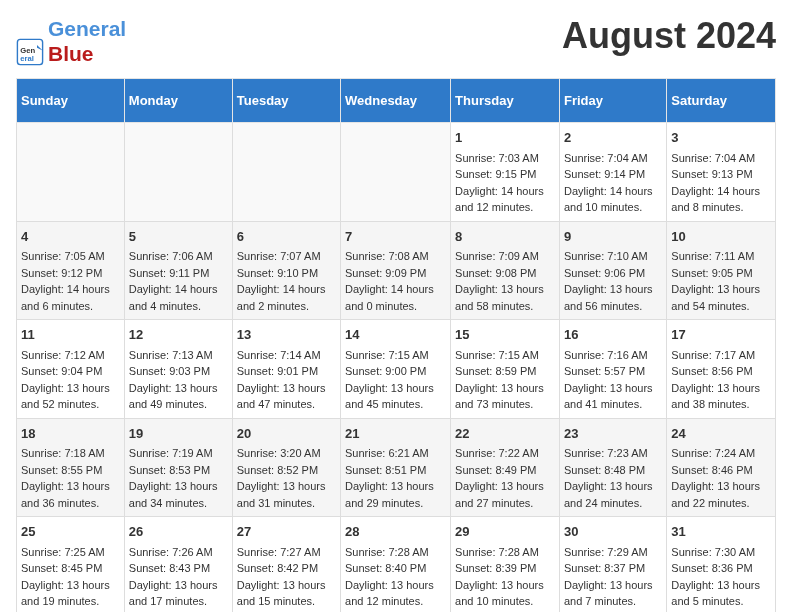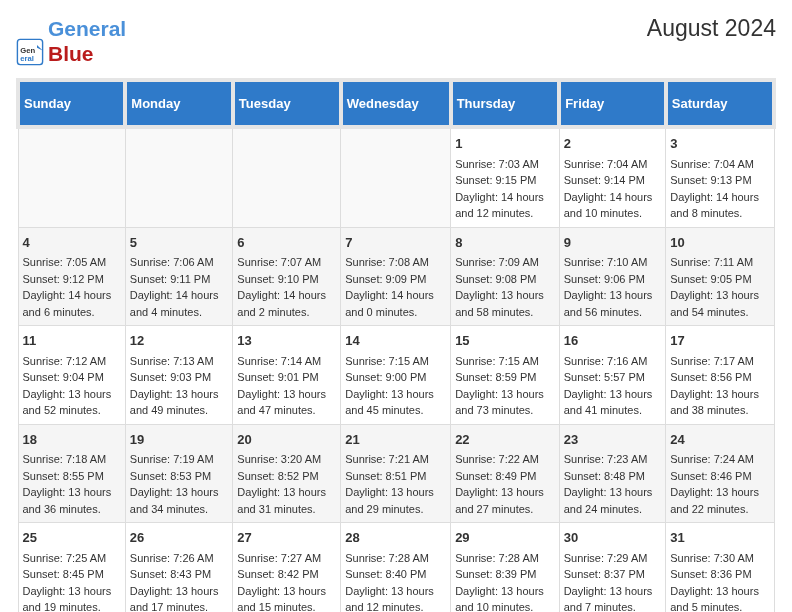"August 2024" .main-title { font-size: 23px -> 36px; font-weight: normal -> bold }
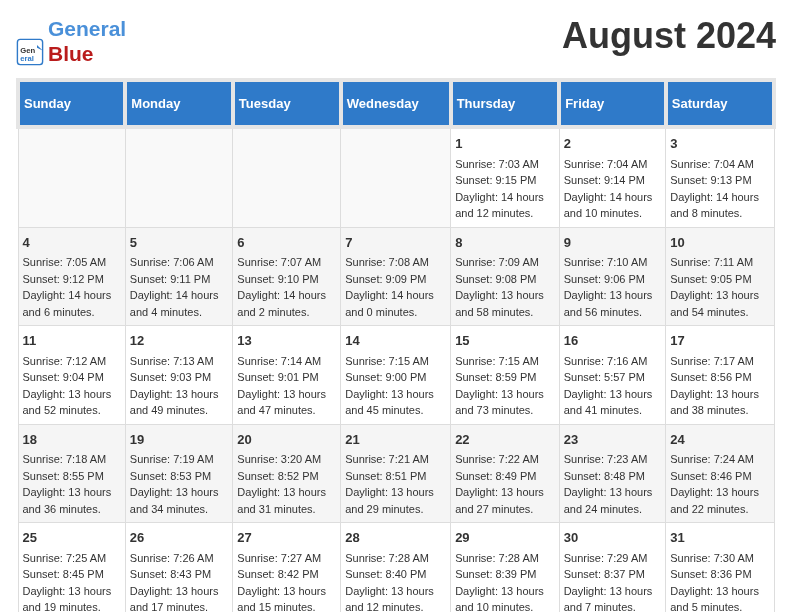"Sunday" thead th { border: 4px solid #e5e5e5 -> 1px solid #e5e5e5 }
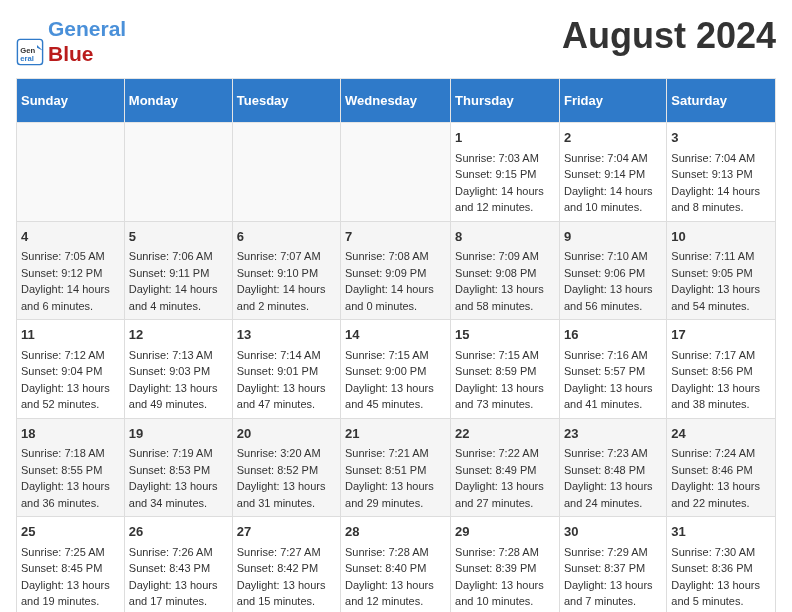"Sunrise: 7:21 AM" div { text: 7:21 -> 6:21 }
